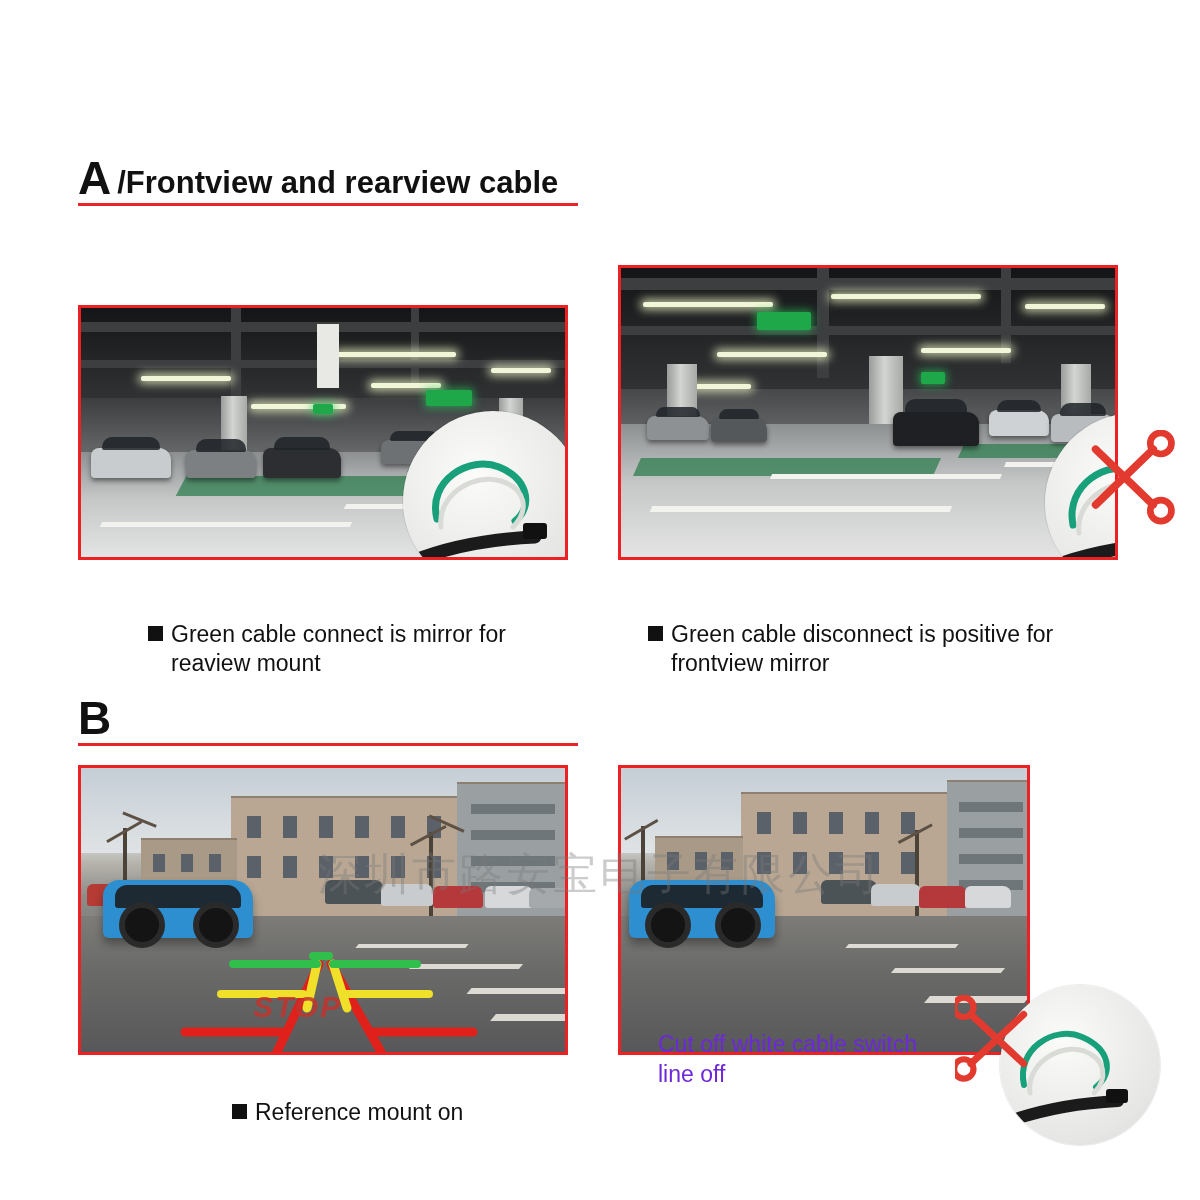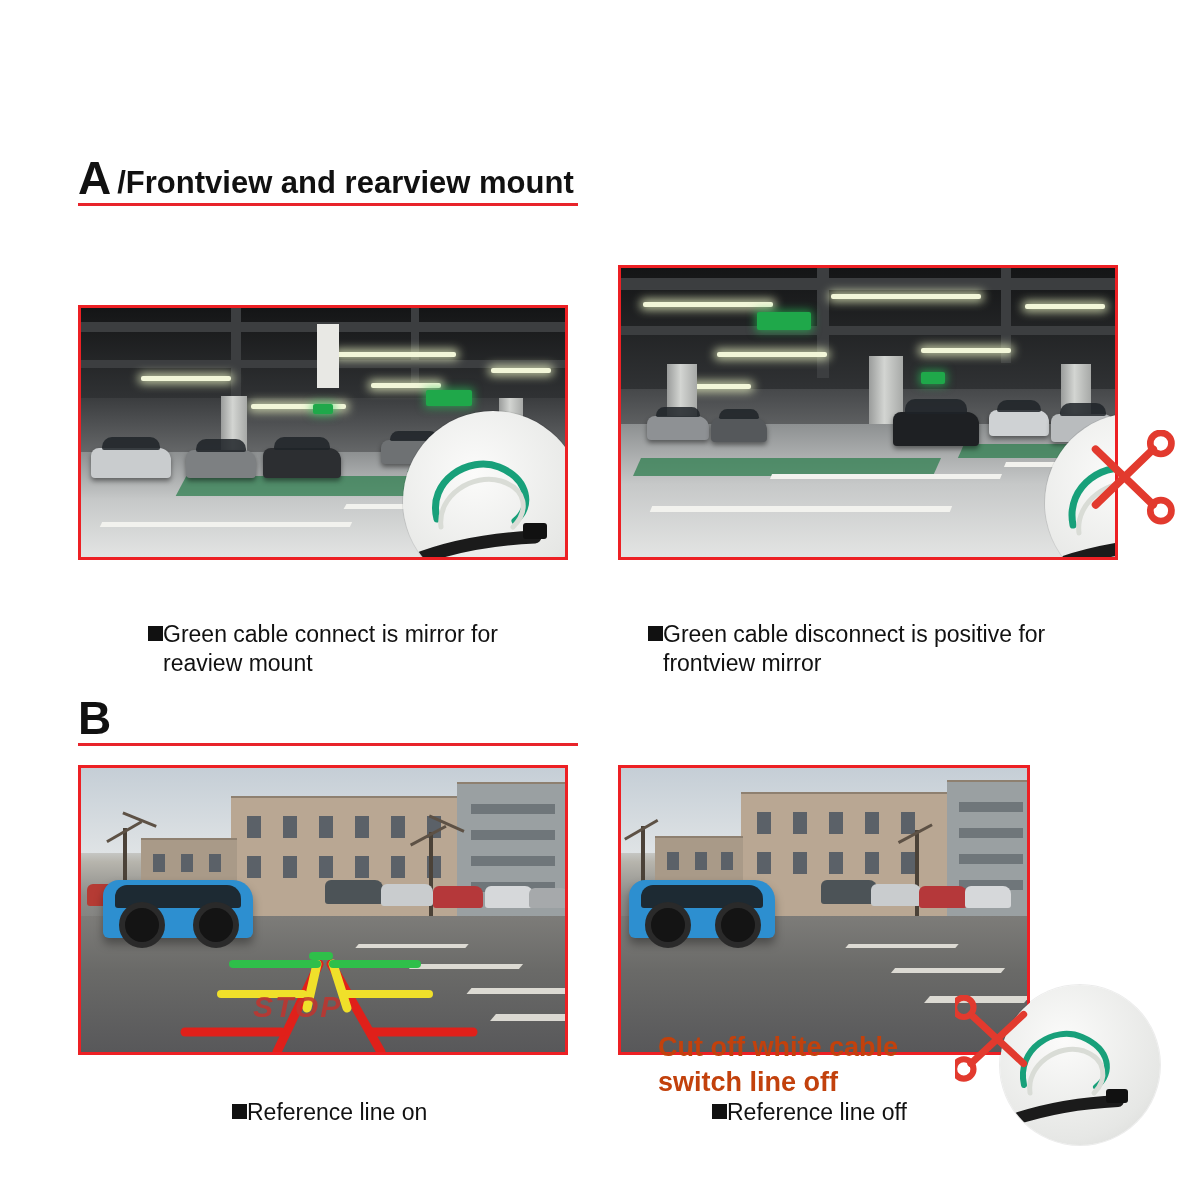"/Frontview and rearview mount" span.section-title { text: mount -> cable }
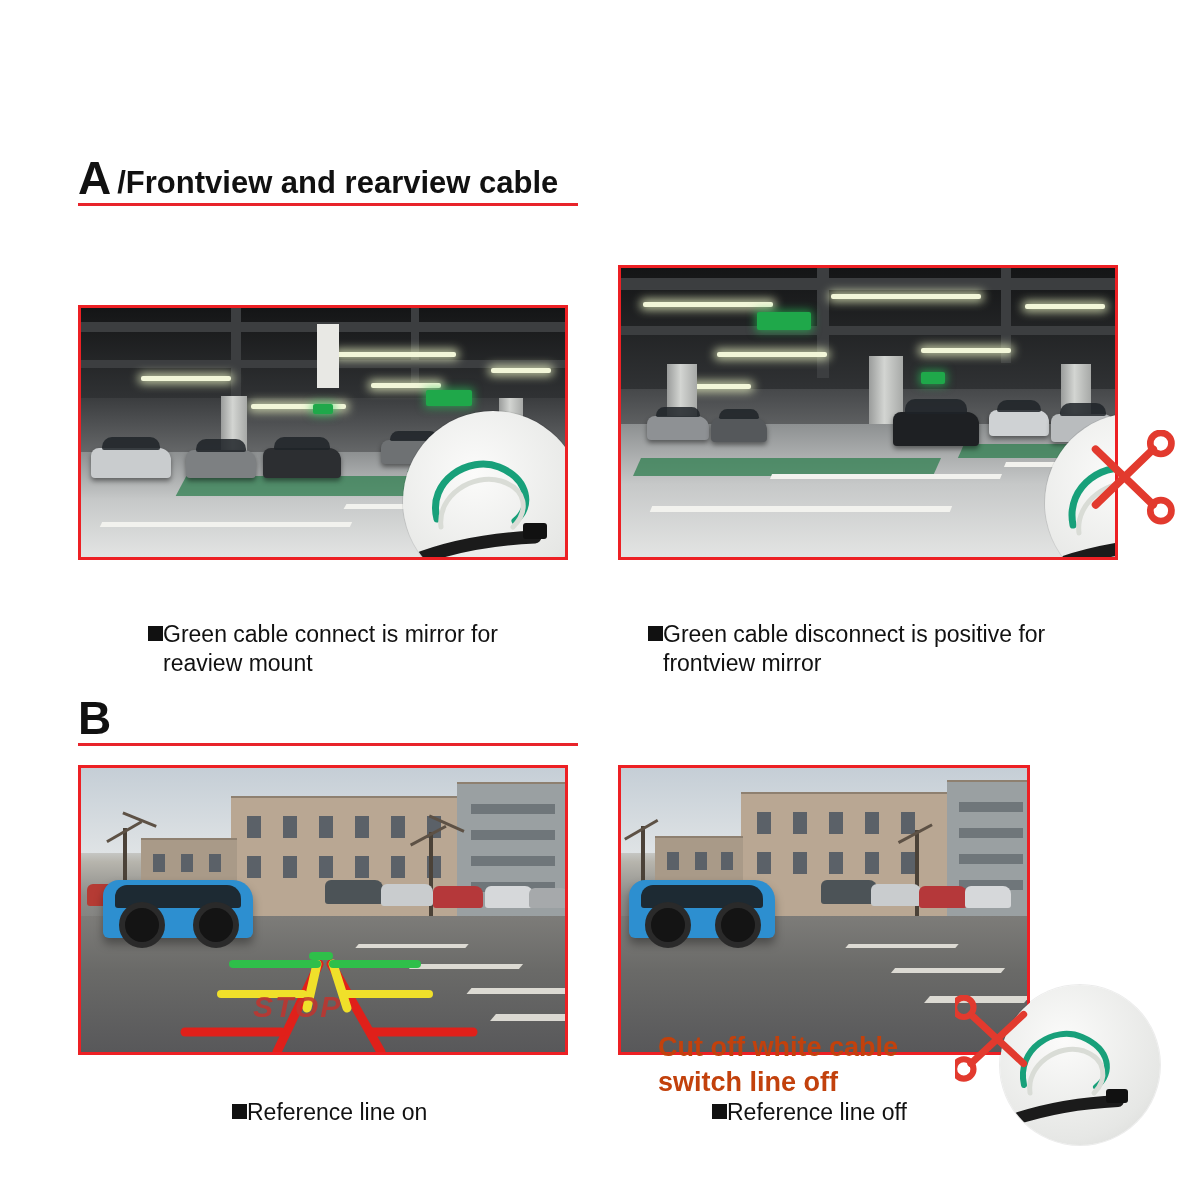"Green cable connect is mirror" .caption { gap: 0 -> 8px }
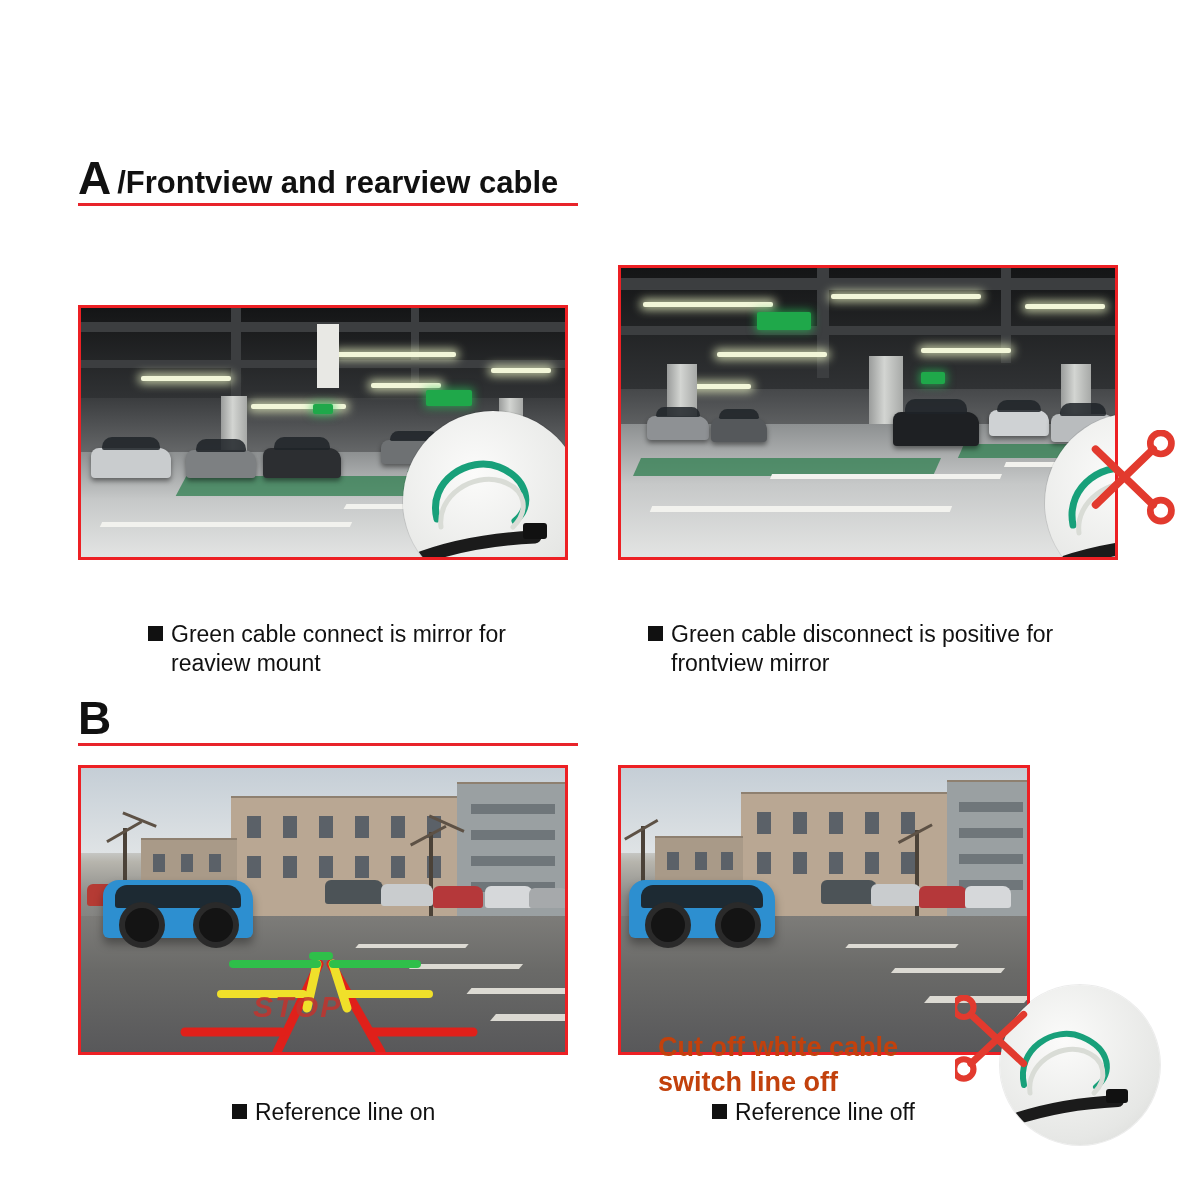"深圳市路安宝电子有限公司" div.watermark { html: none -> <div>深圳市路安宝电子有限公司</div> }
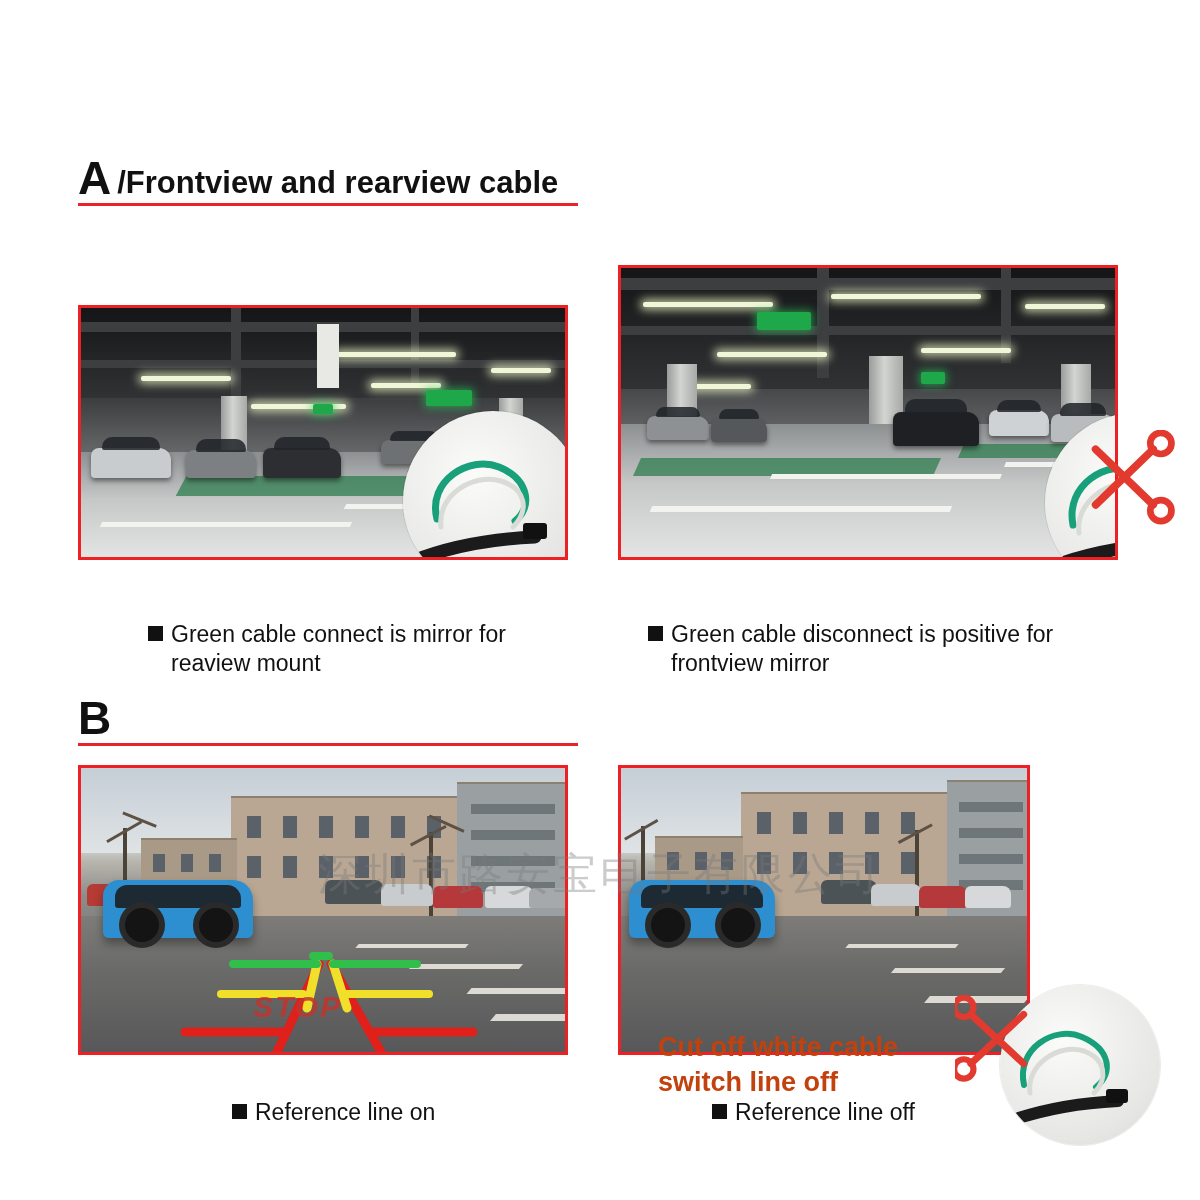"Cut off white cable switch" .cut-note { color: #c2410c -> #6d28d9; font-size: 27px -> 23px; font-weight: 700 -> 400 }
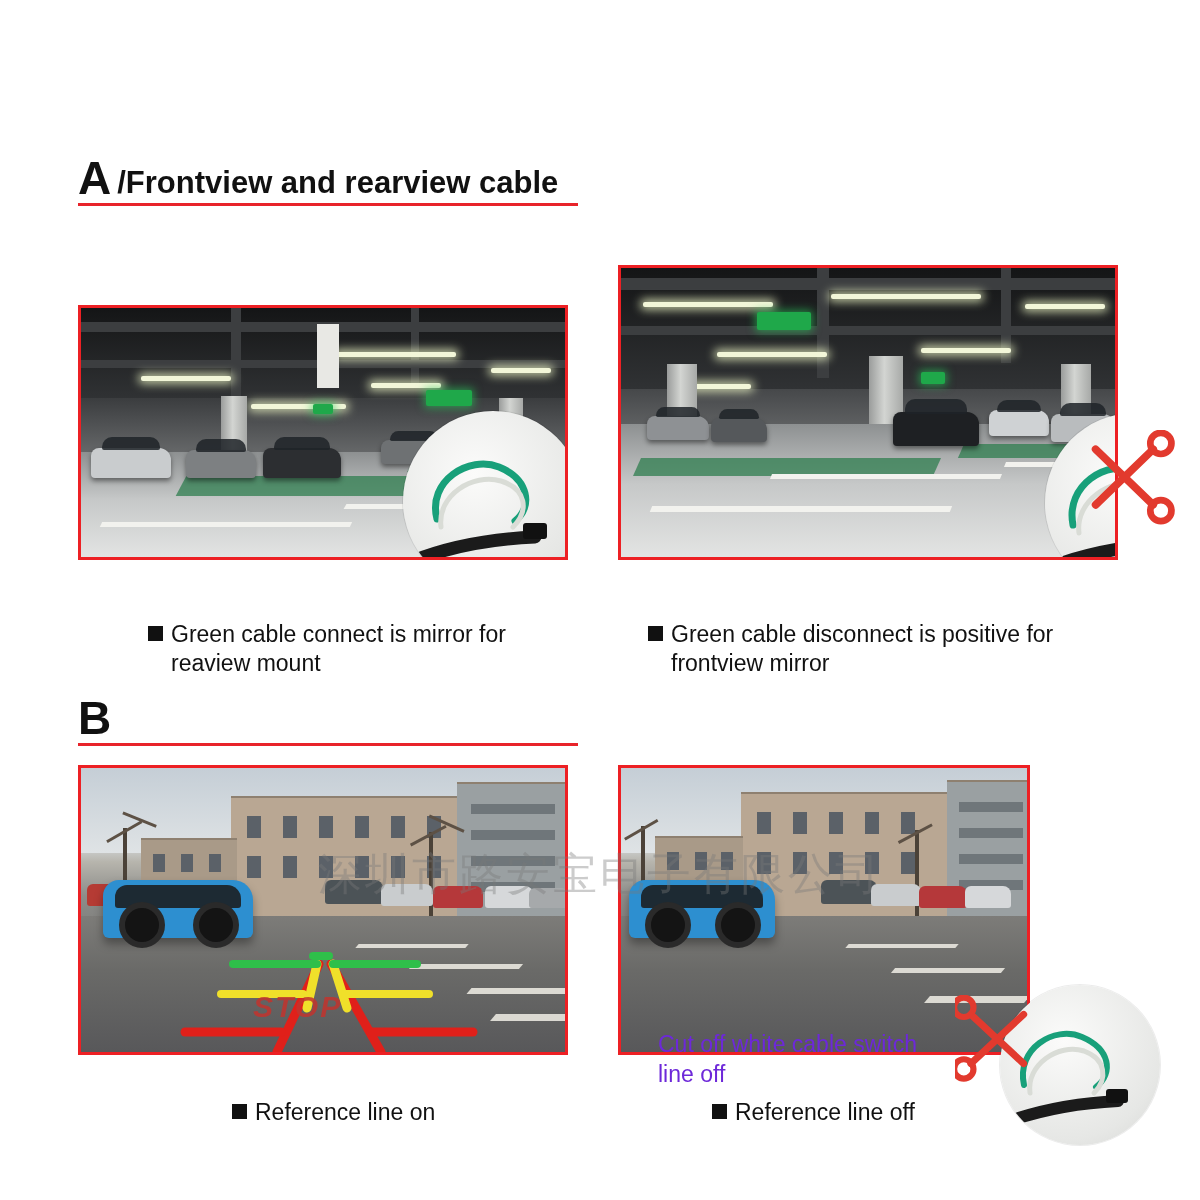"Reference line on" span.caption-text { text: line -> mount }
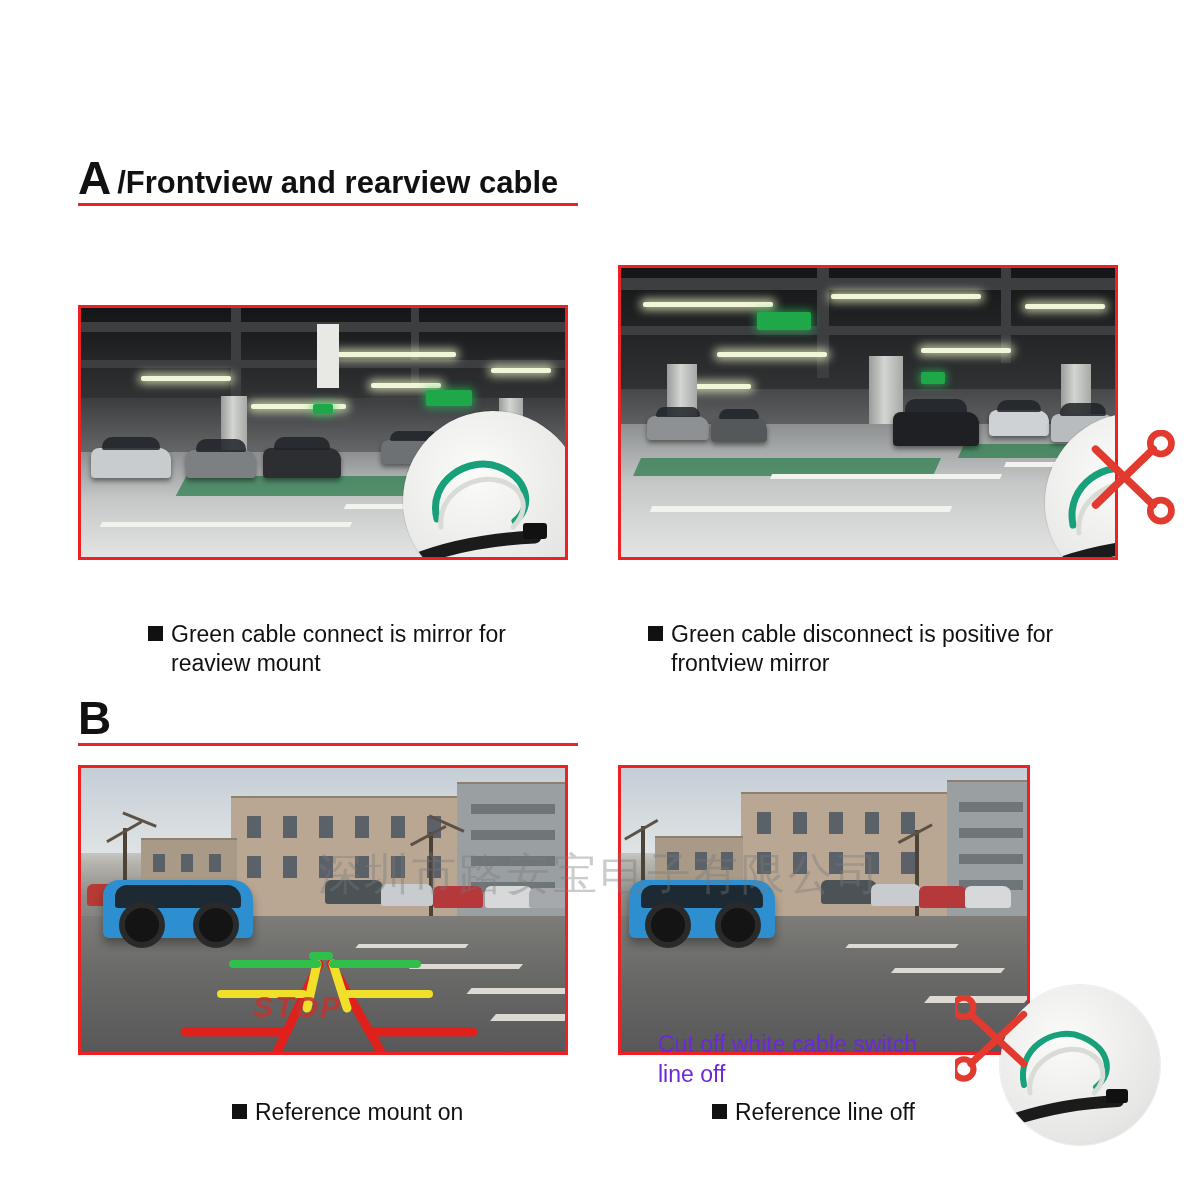"Reference line off" div.caption { html: <div> <span></span> <span>Reference line off</span> </div> -> none }
